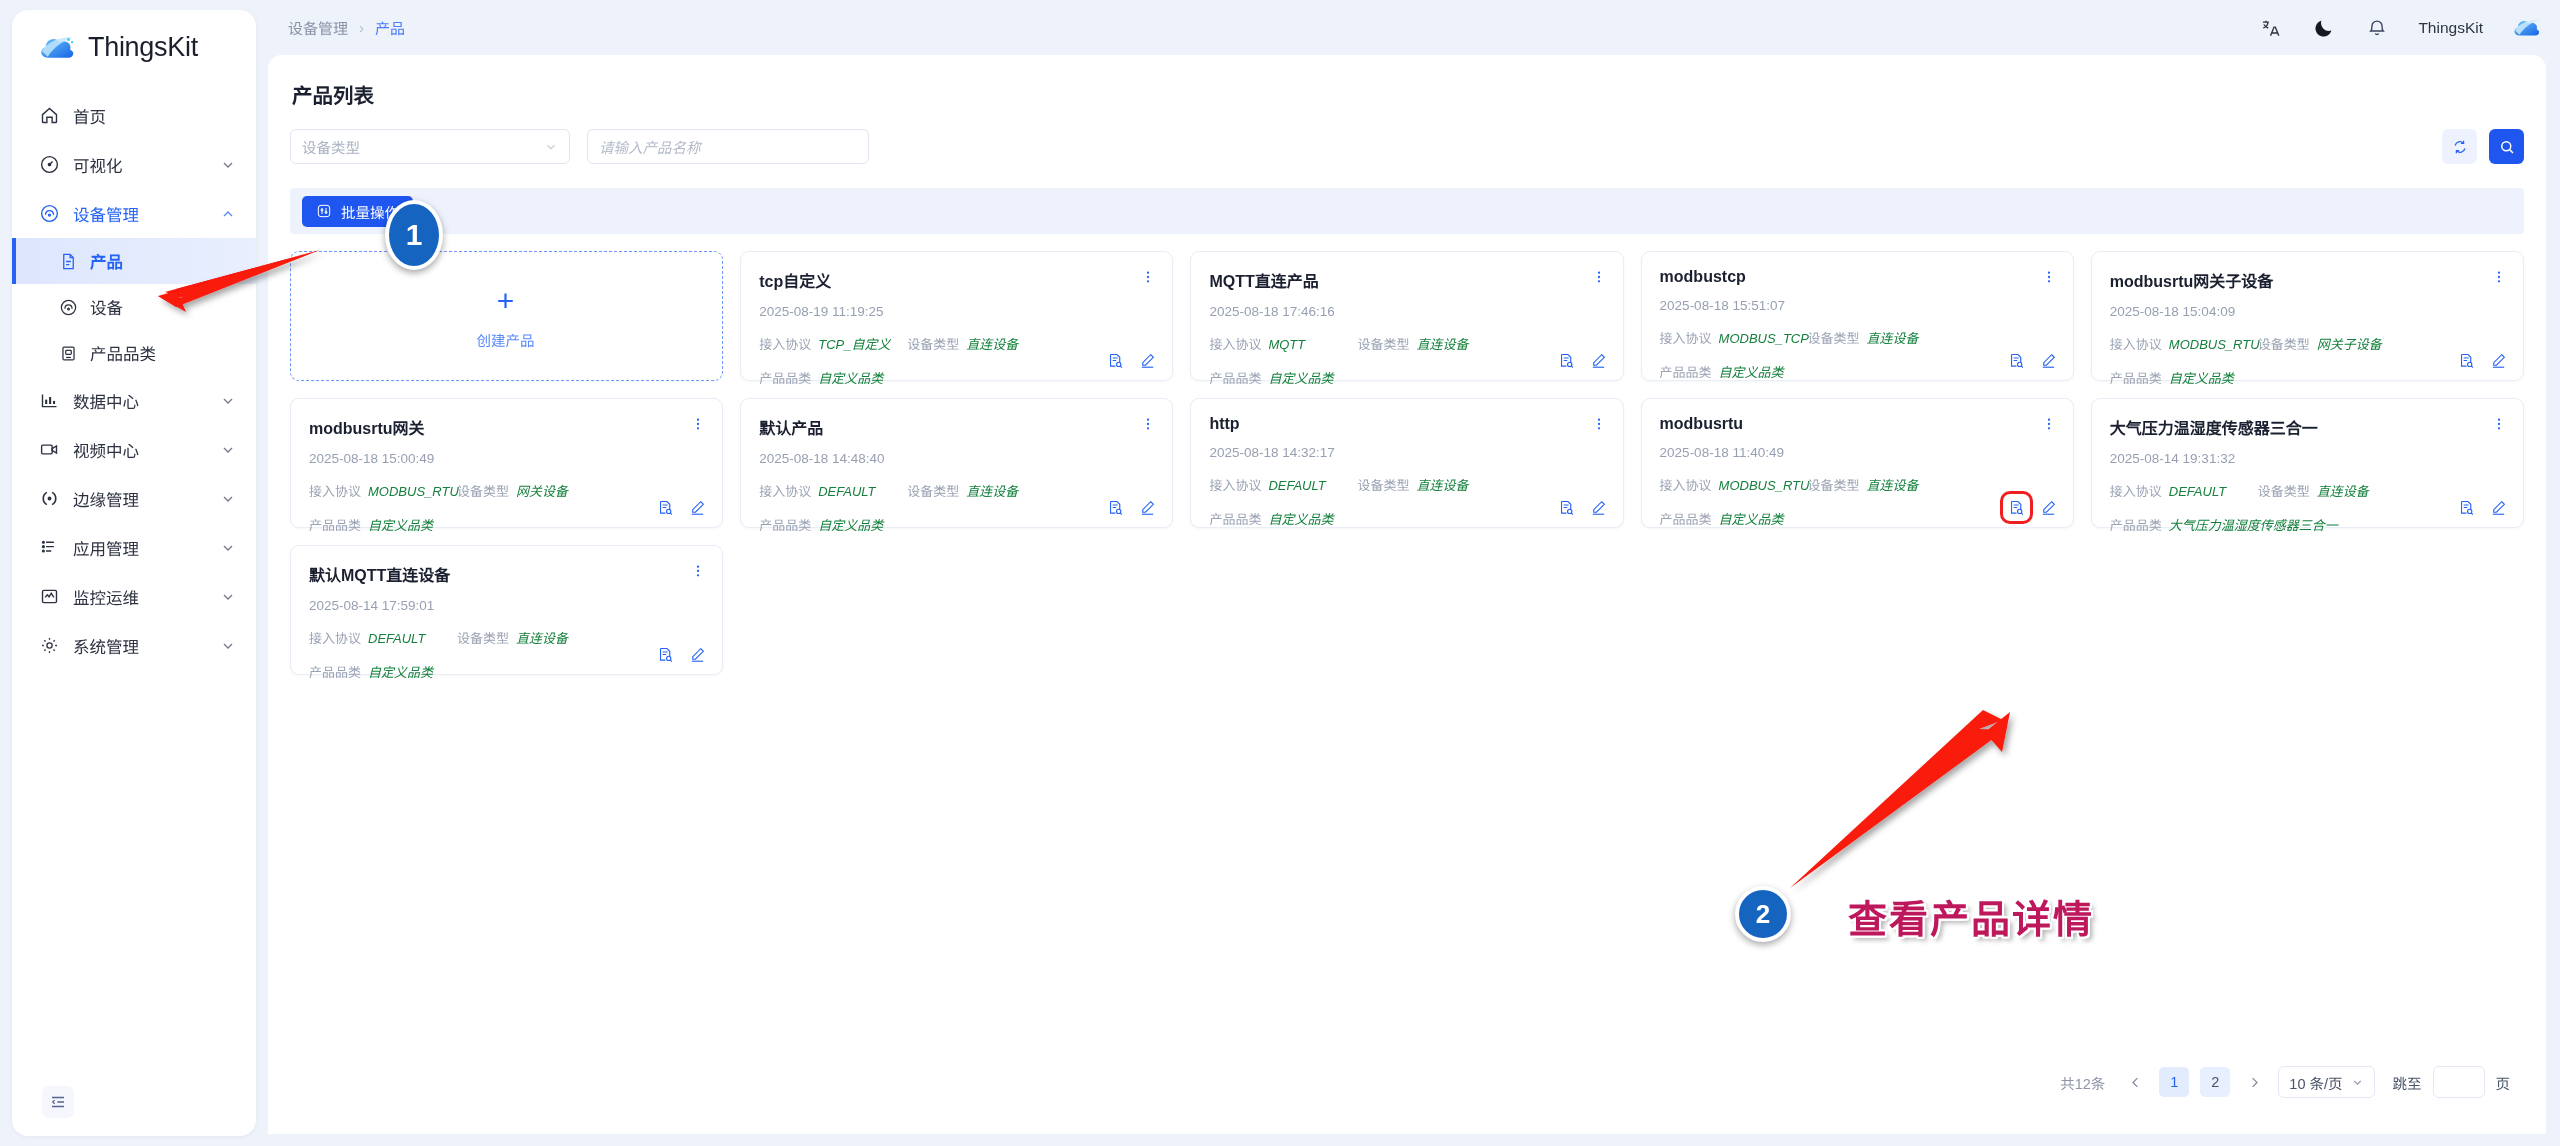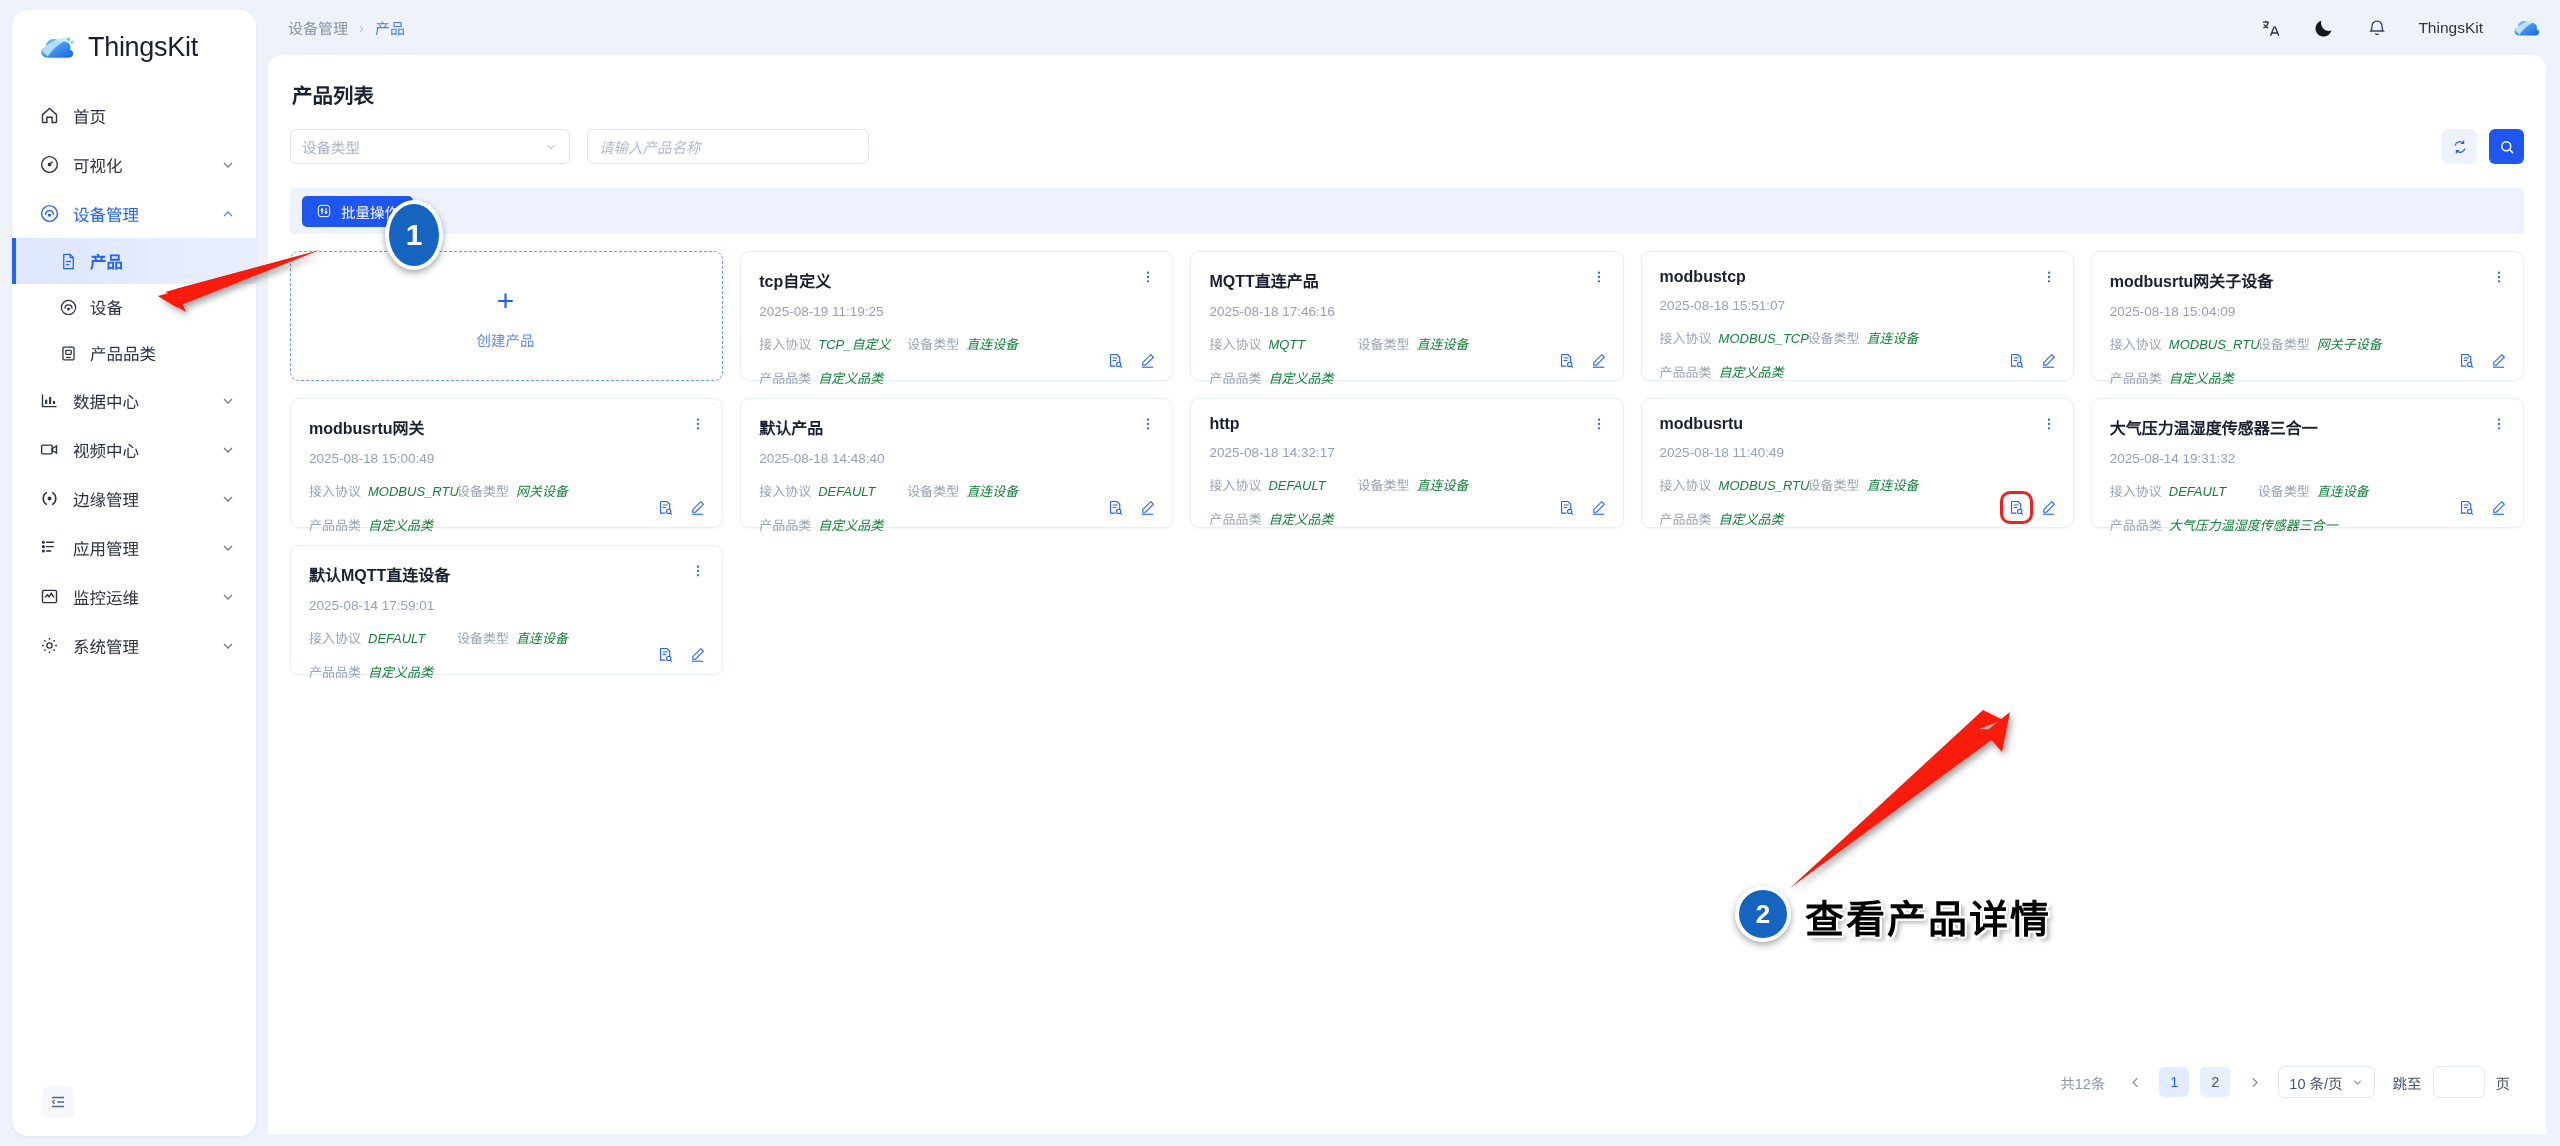"查看产品详情" #anno-text { color: #000000 -> #be185d; left: 1805px -> 1848px }
